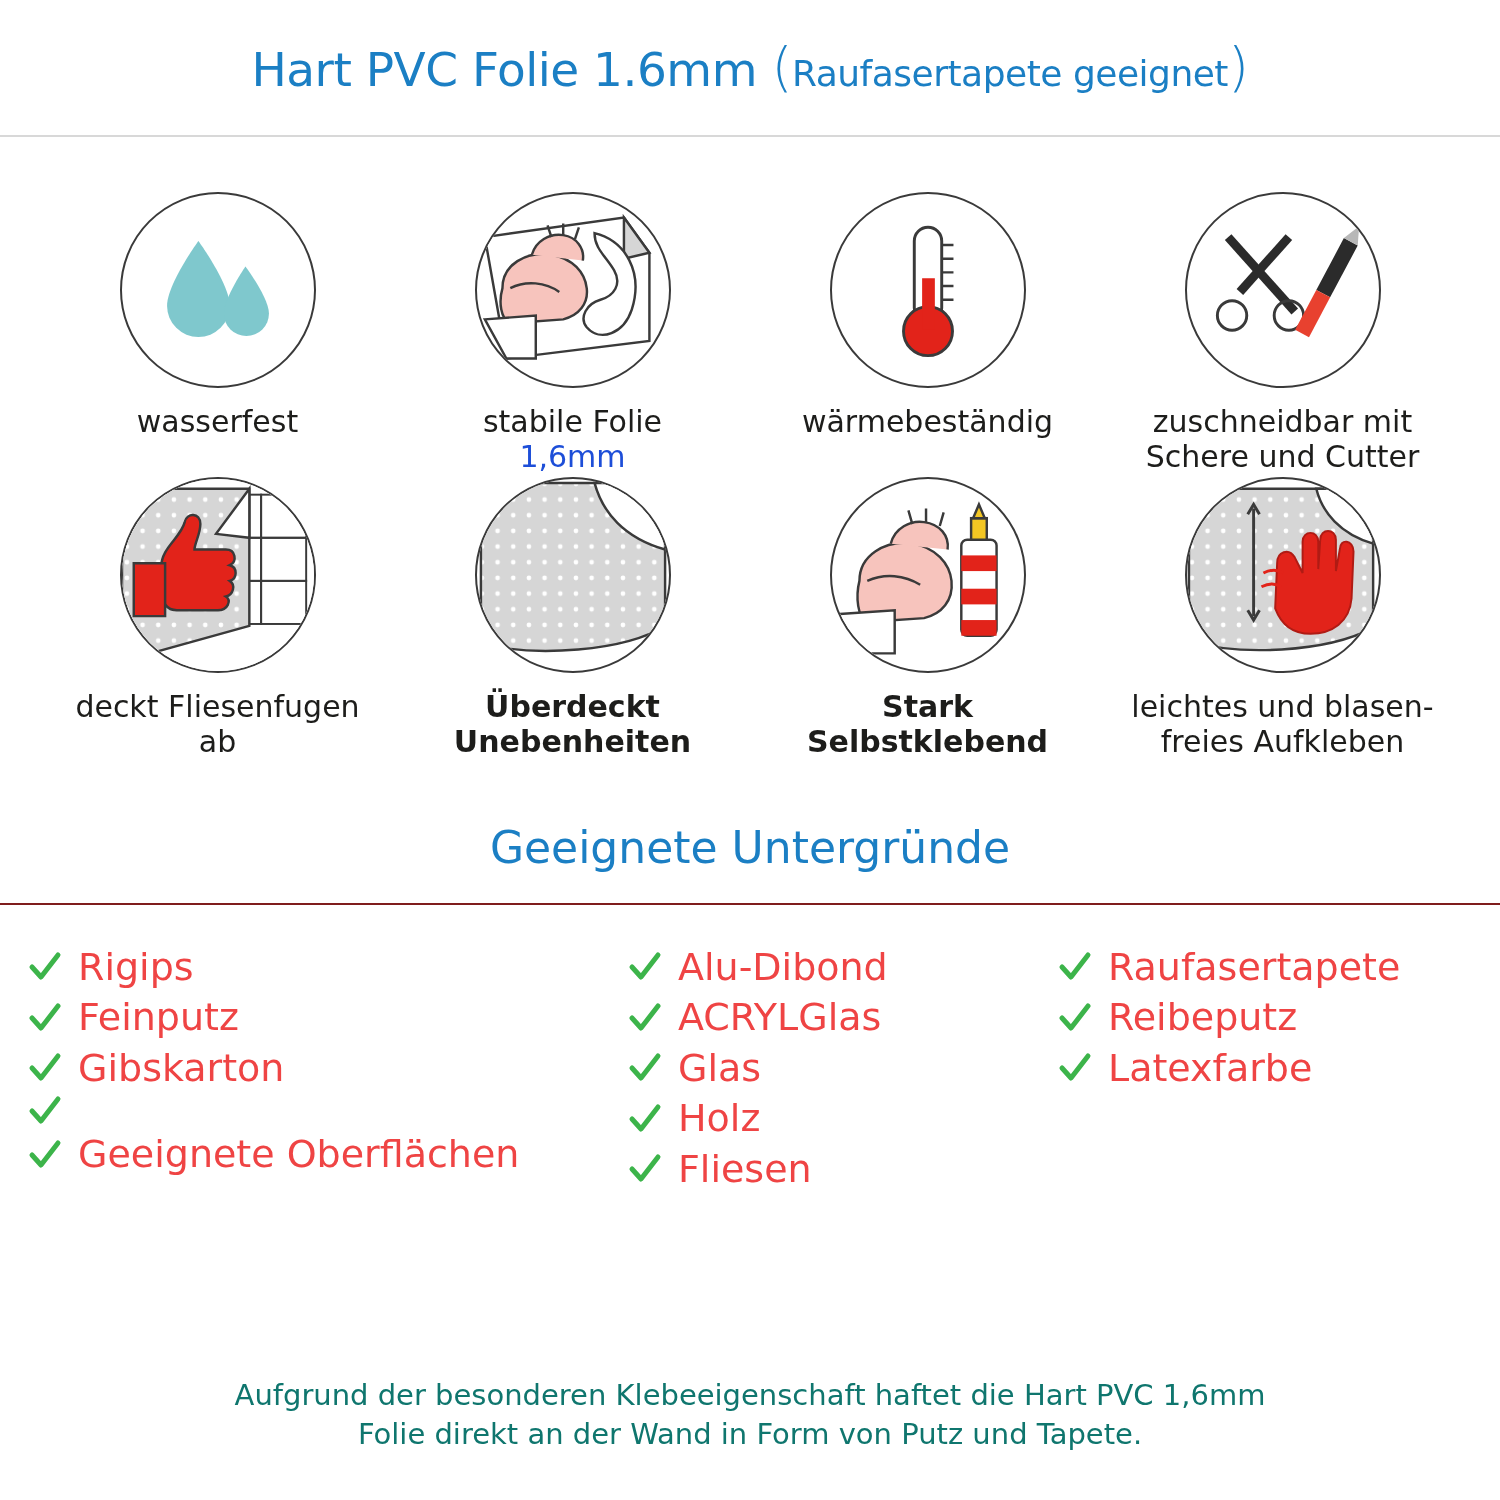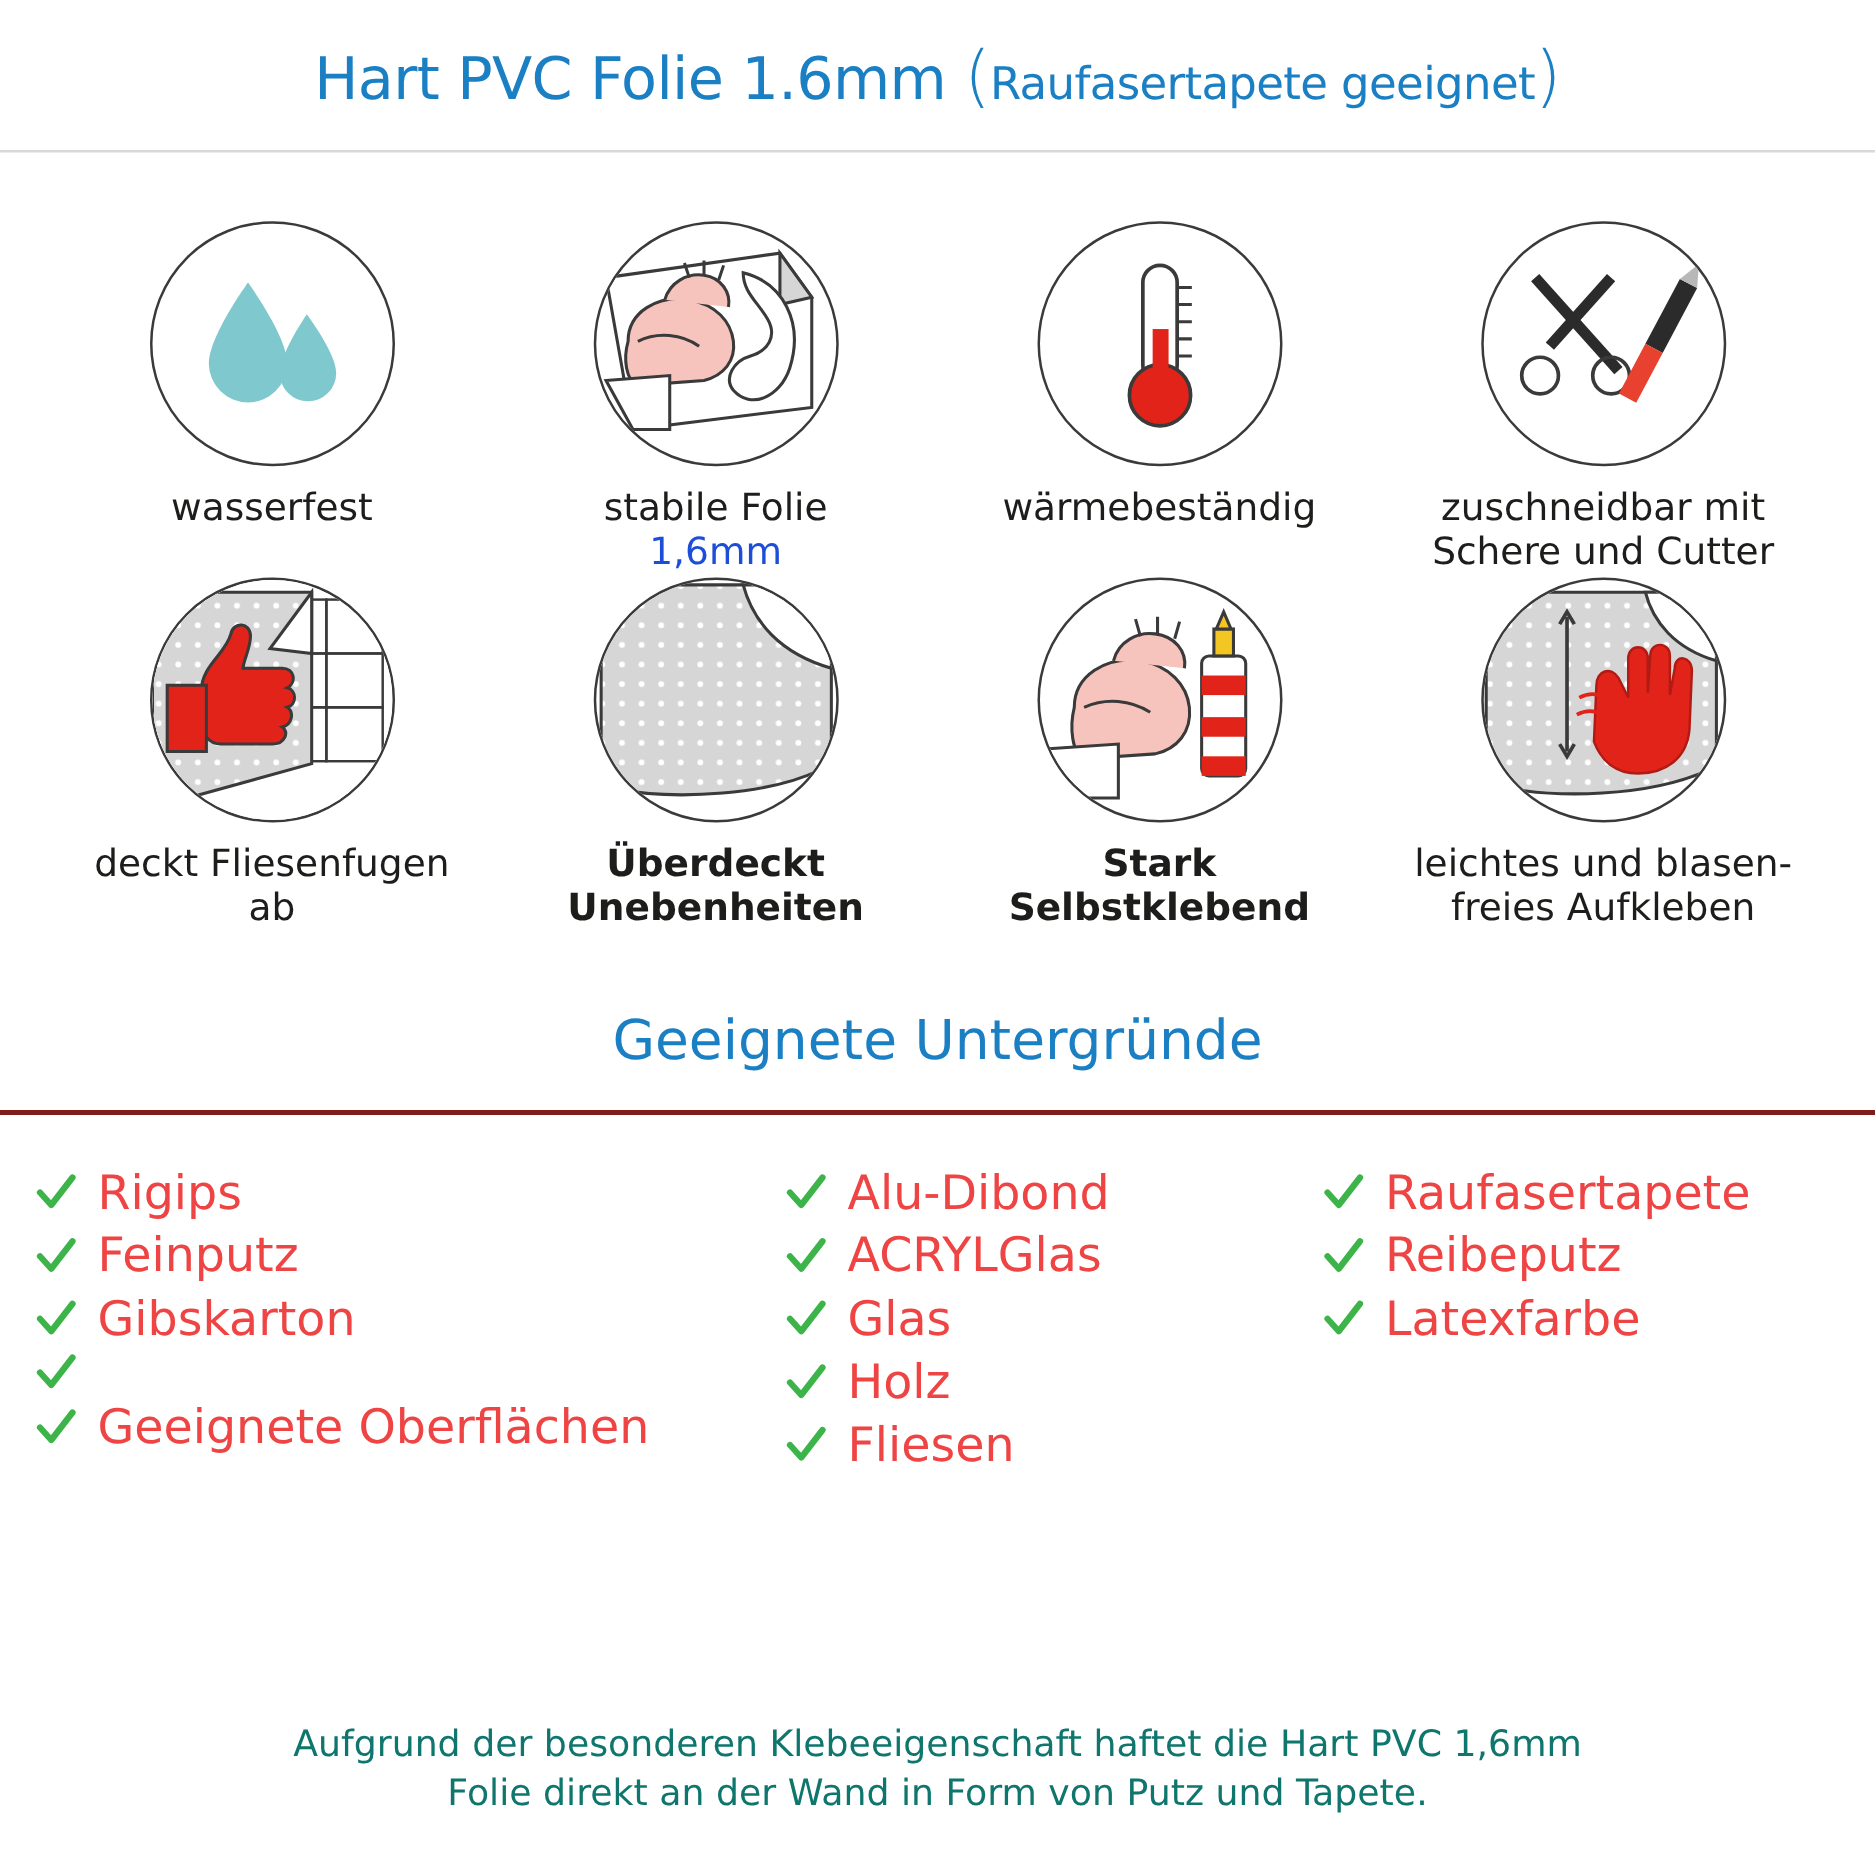"Hart PVC Folie 1.6mm (Raufasertapete" .header { height: 122px -> 137px }
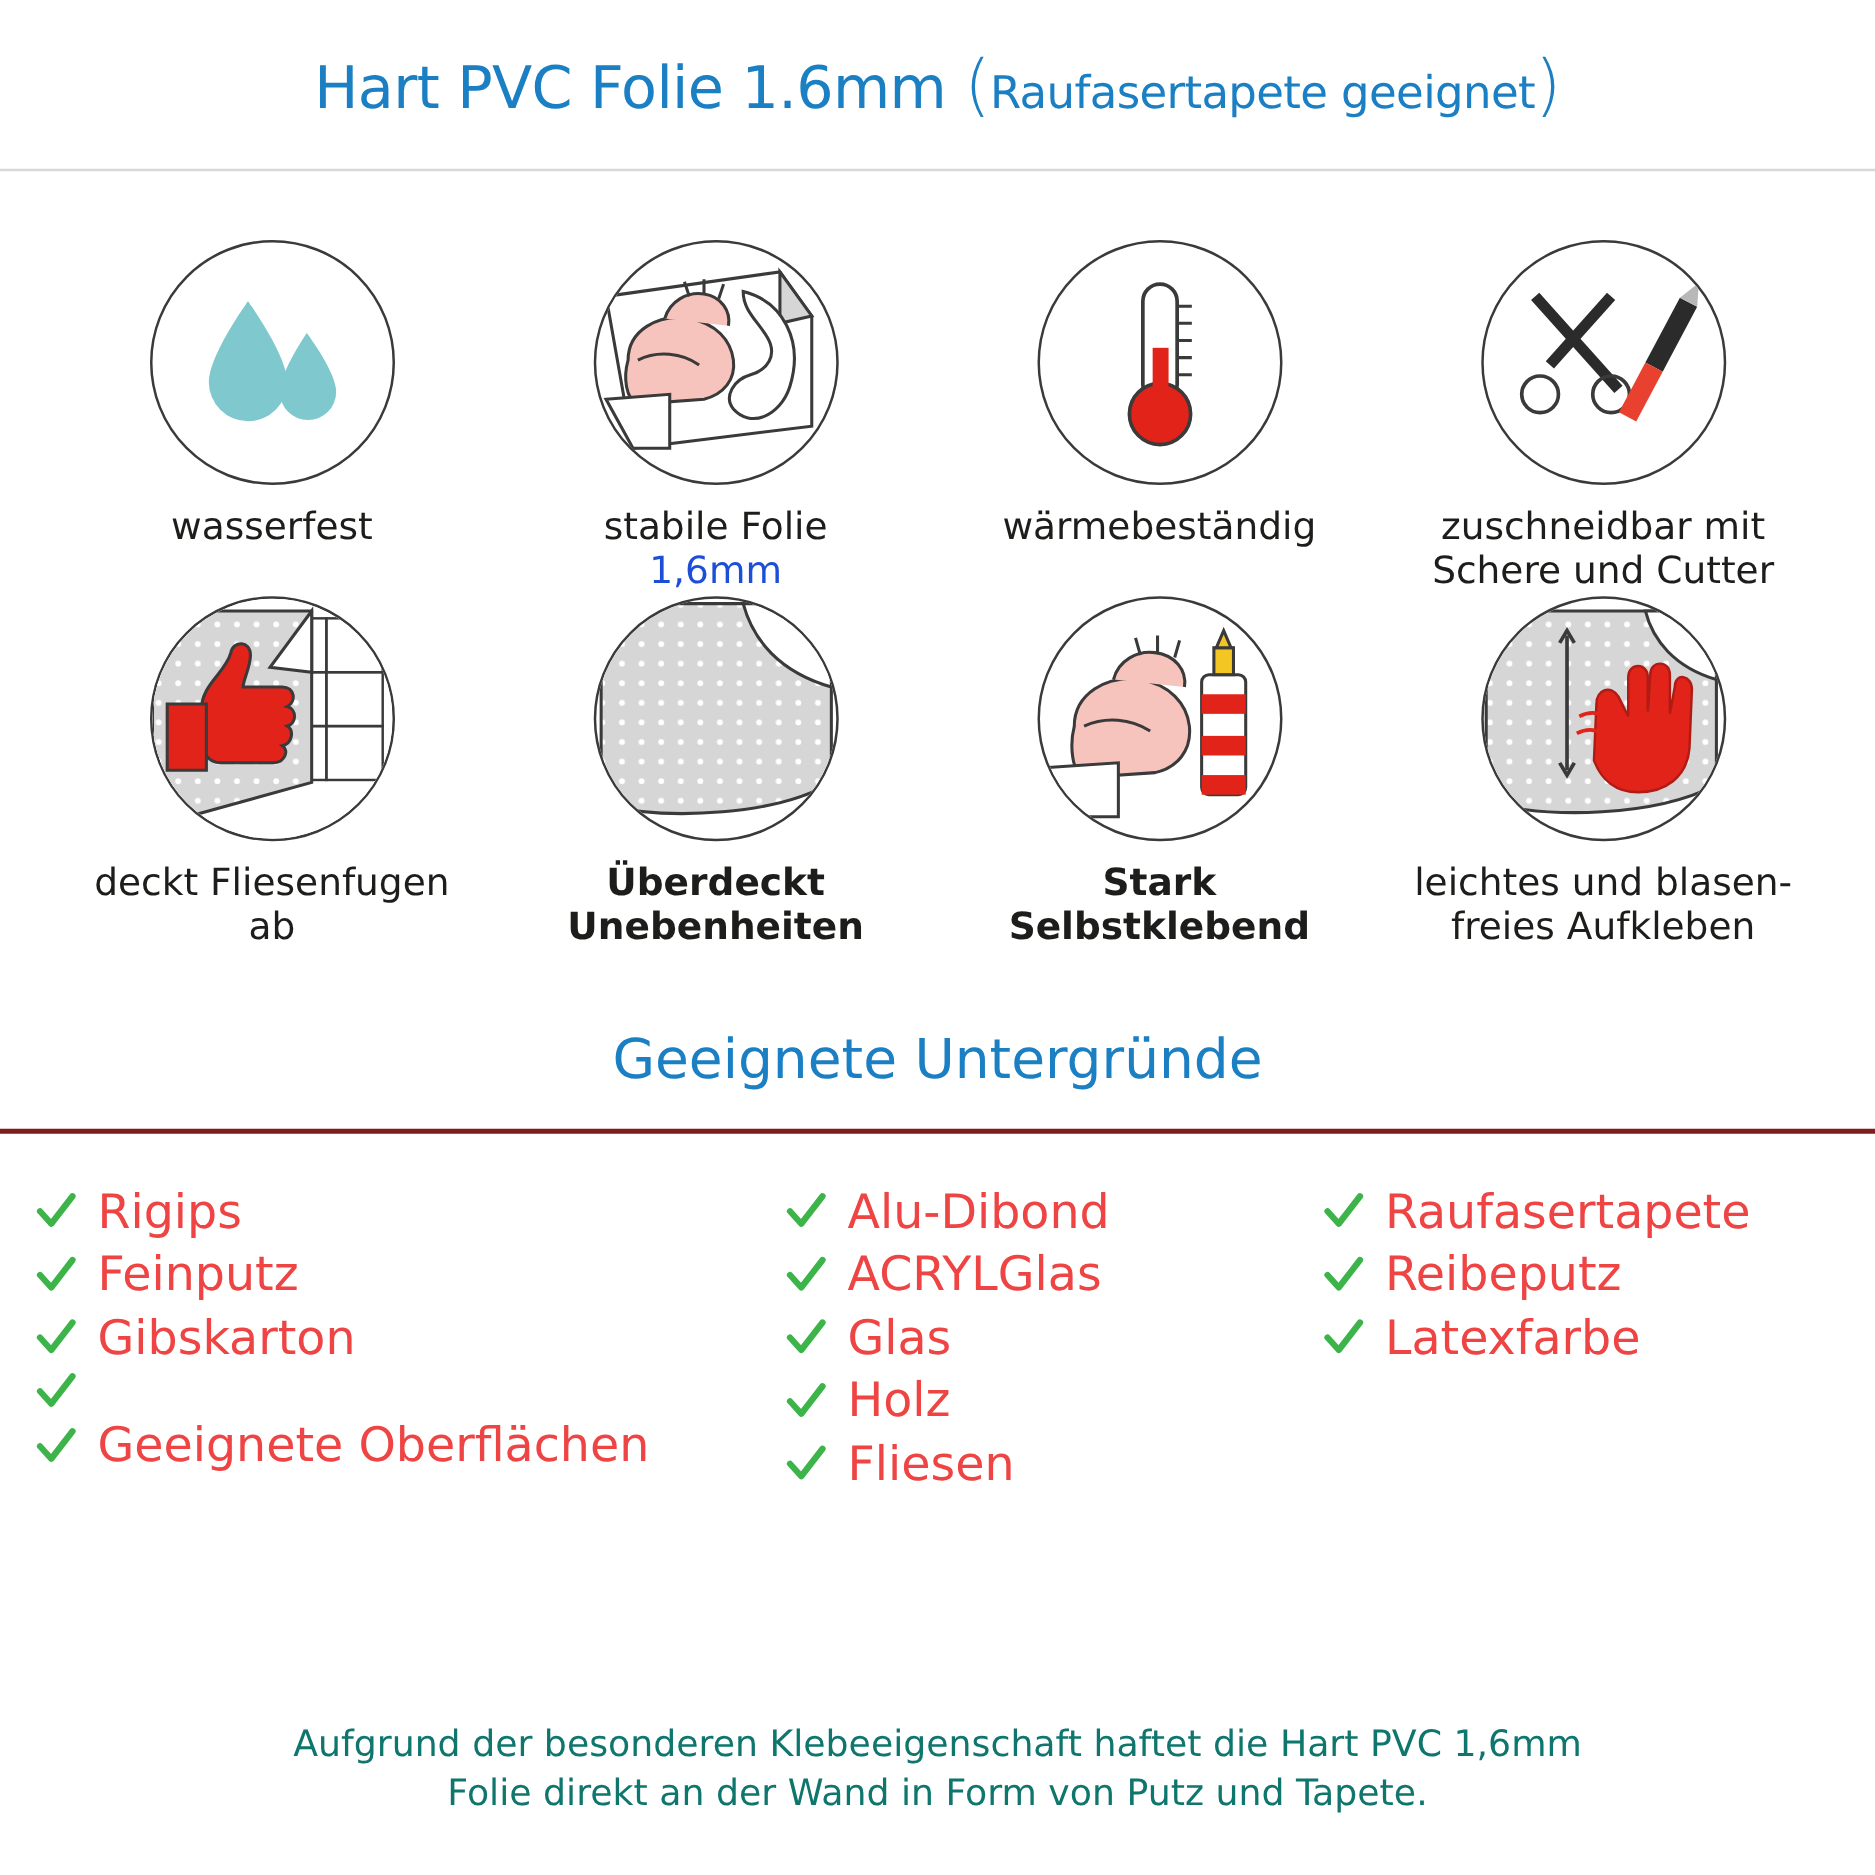"Geeignete Untergründe" .subtitle-wrap { border-bottom: 4px solid #7f1d1d -> 2px solid #7f1d1d }
